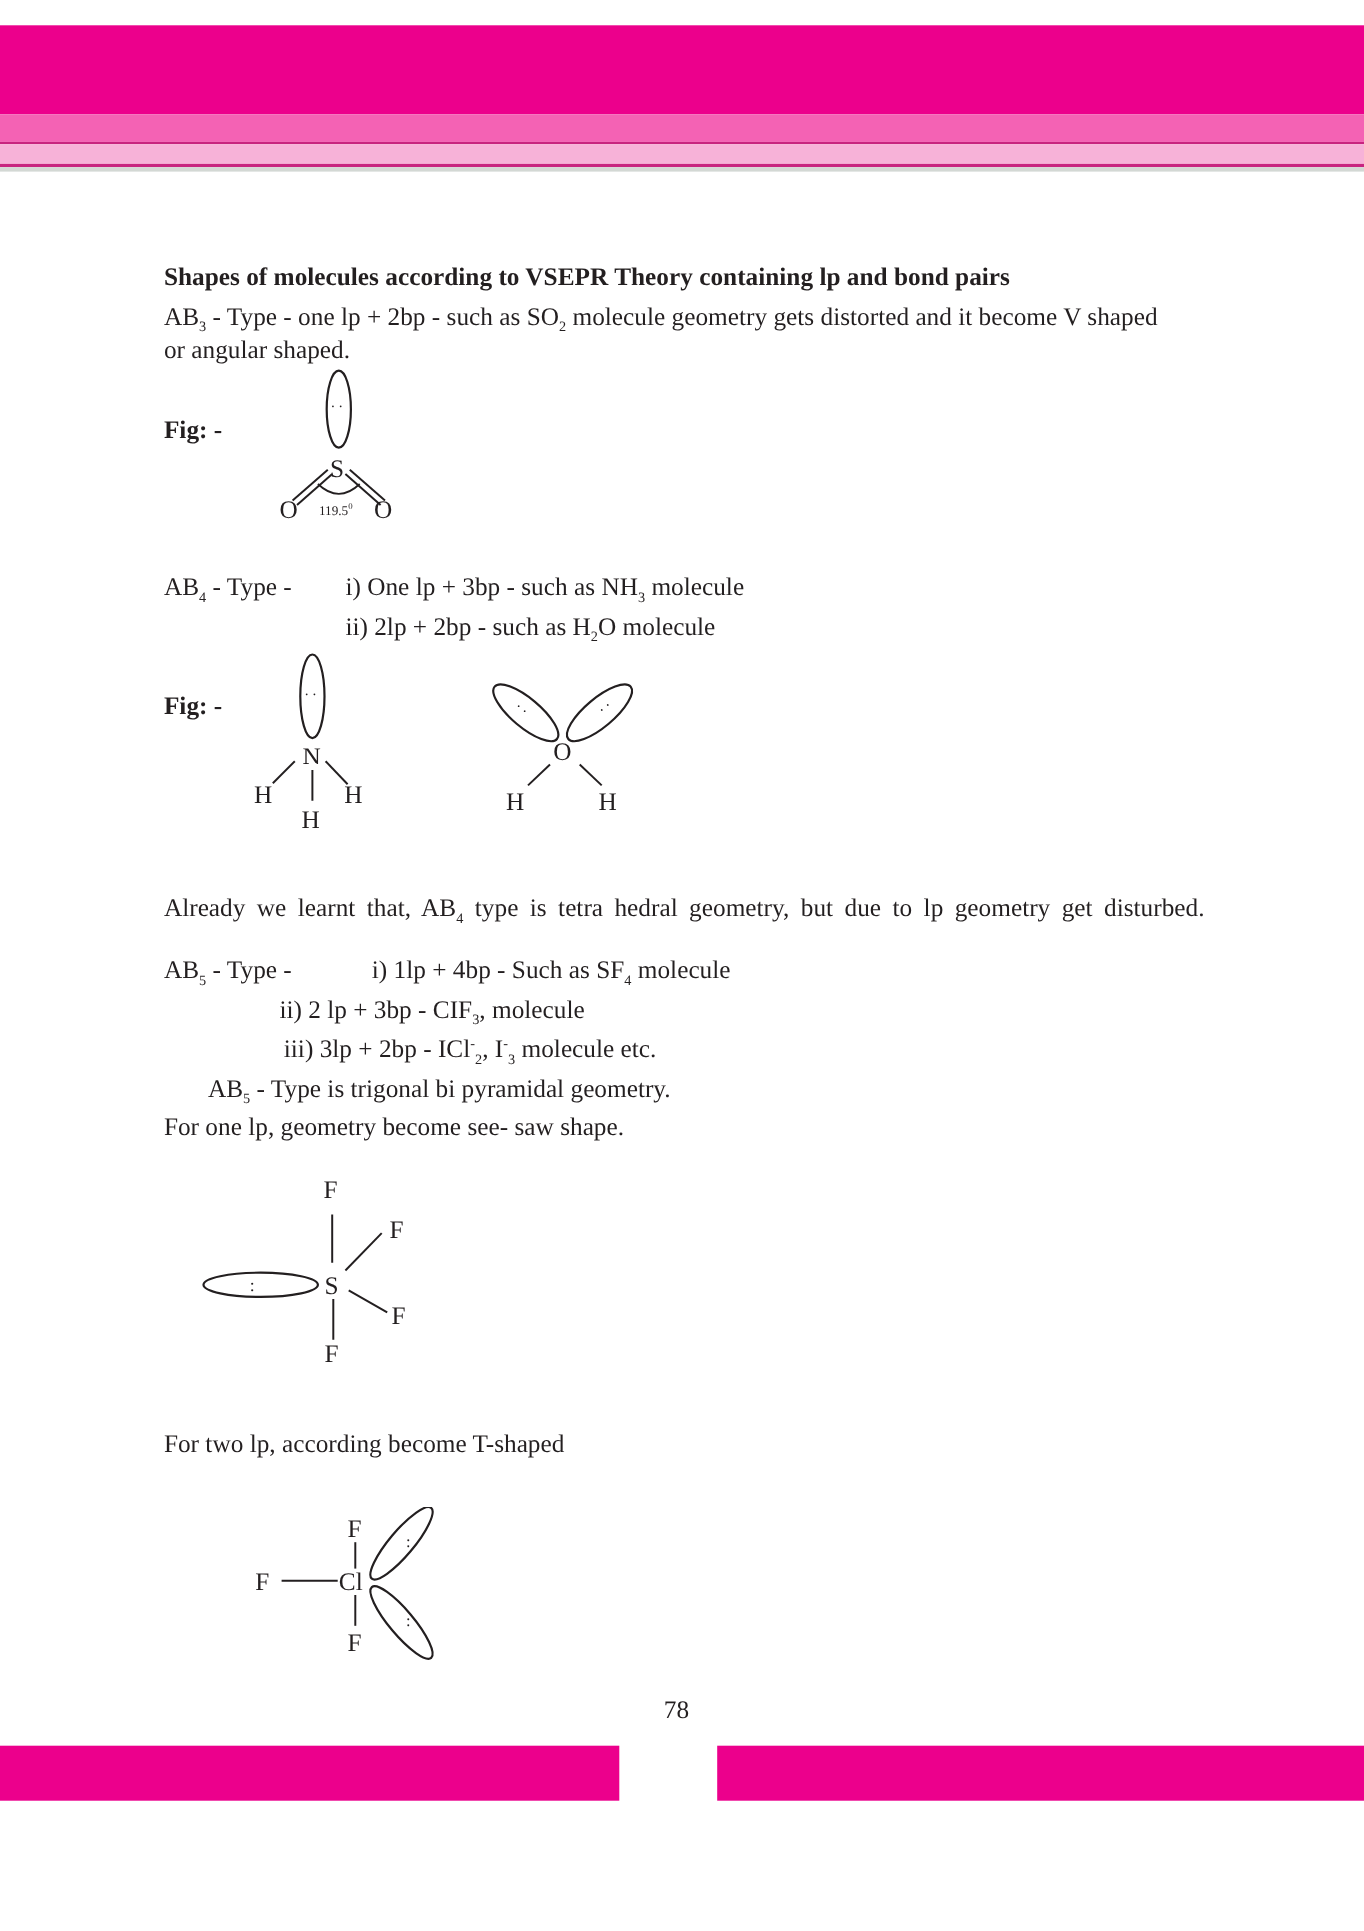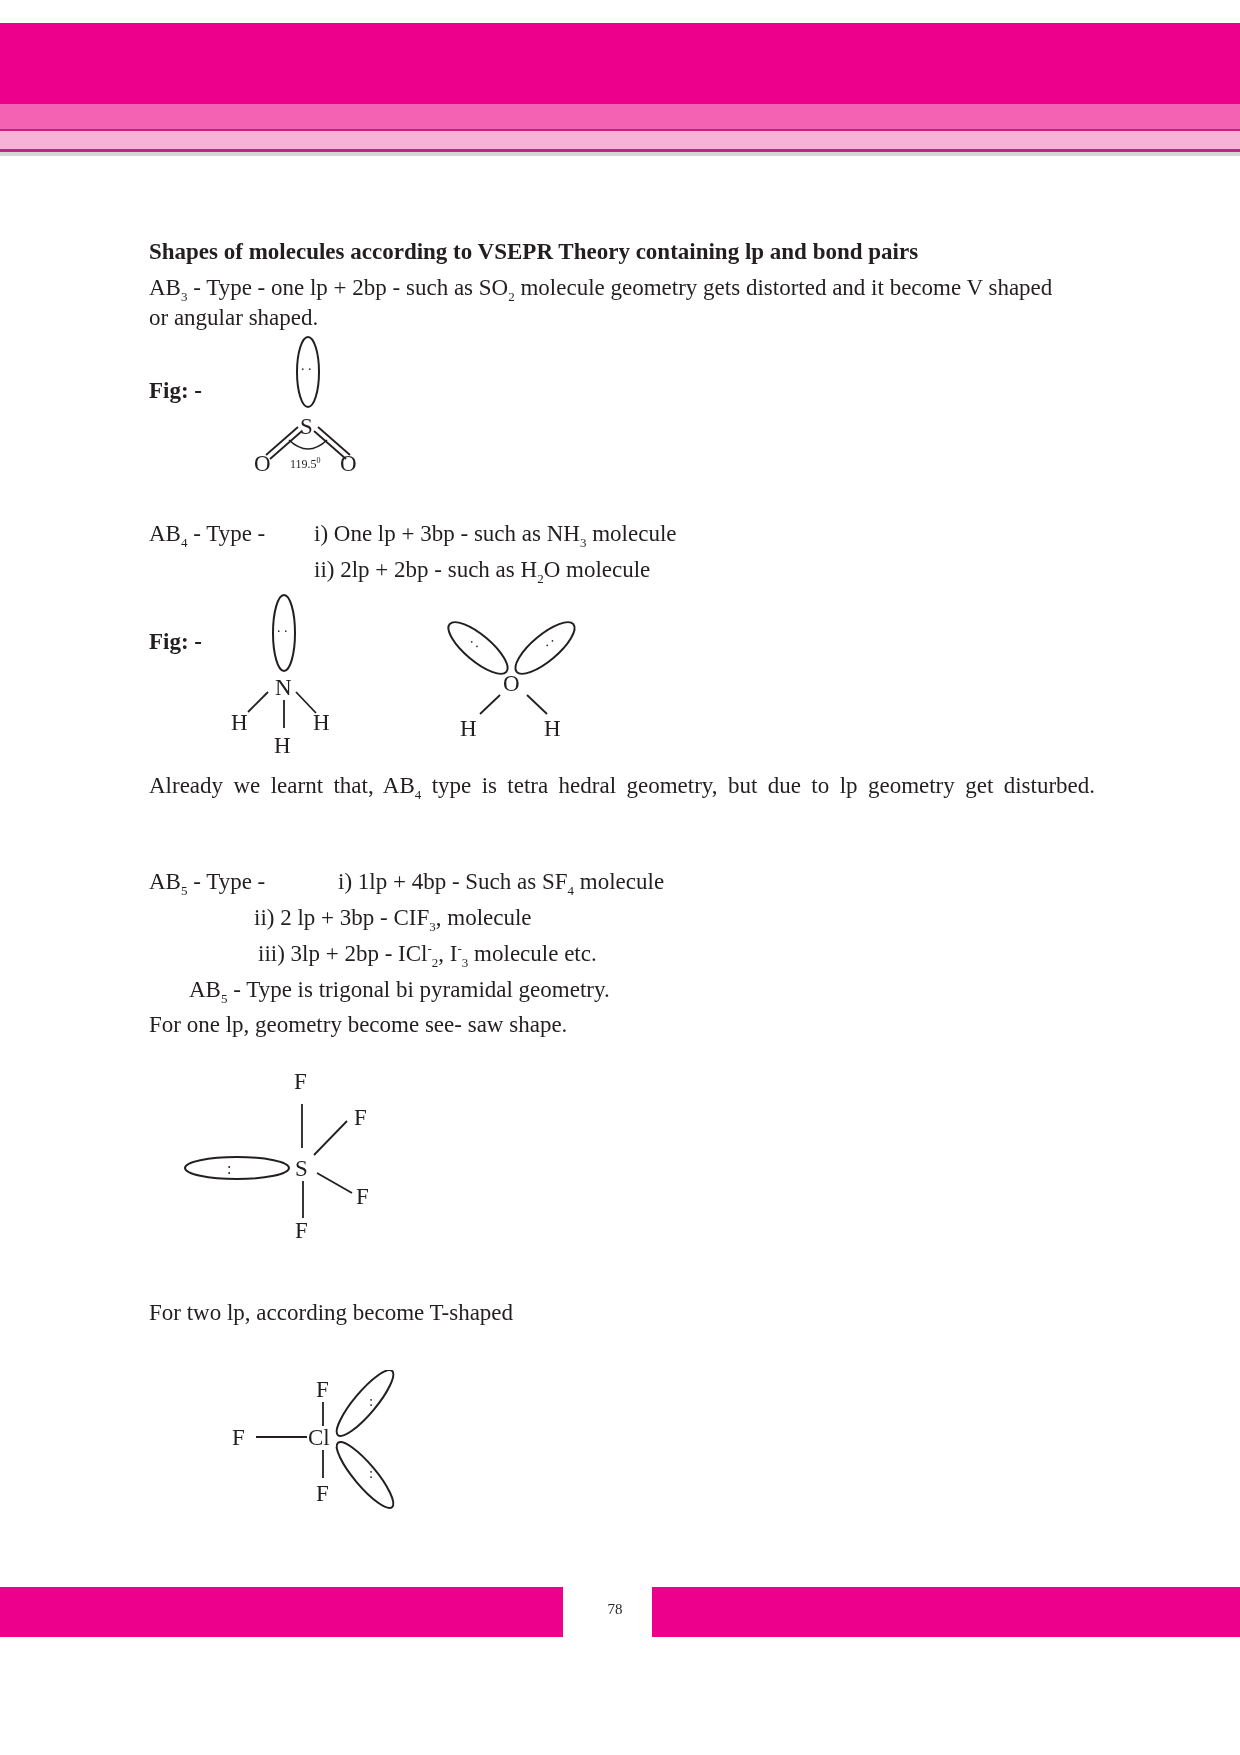"Already we learnt that, AB4" .justify { margin-top: none -> 40px }
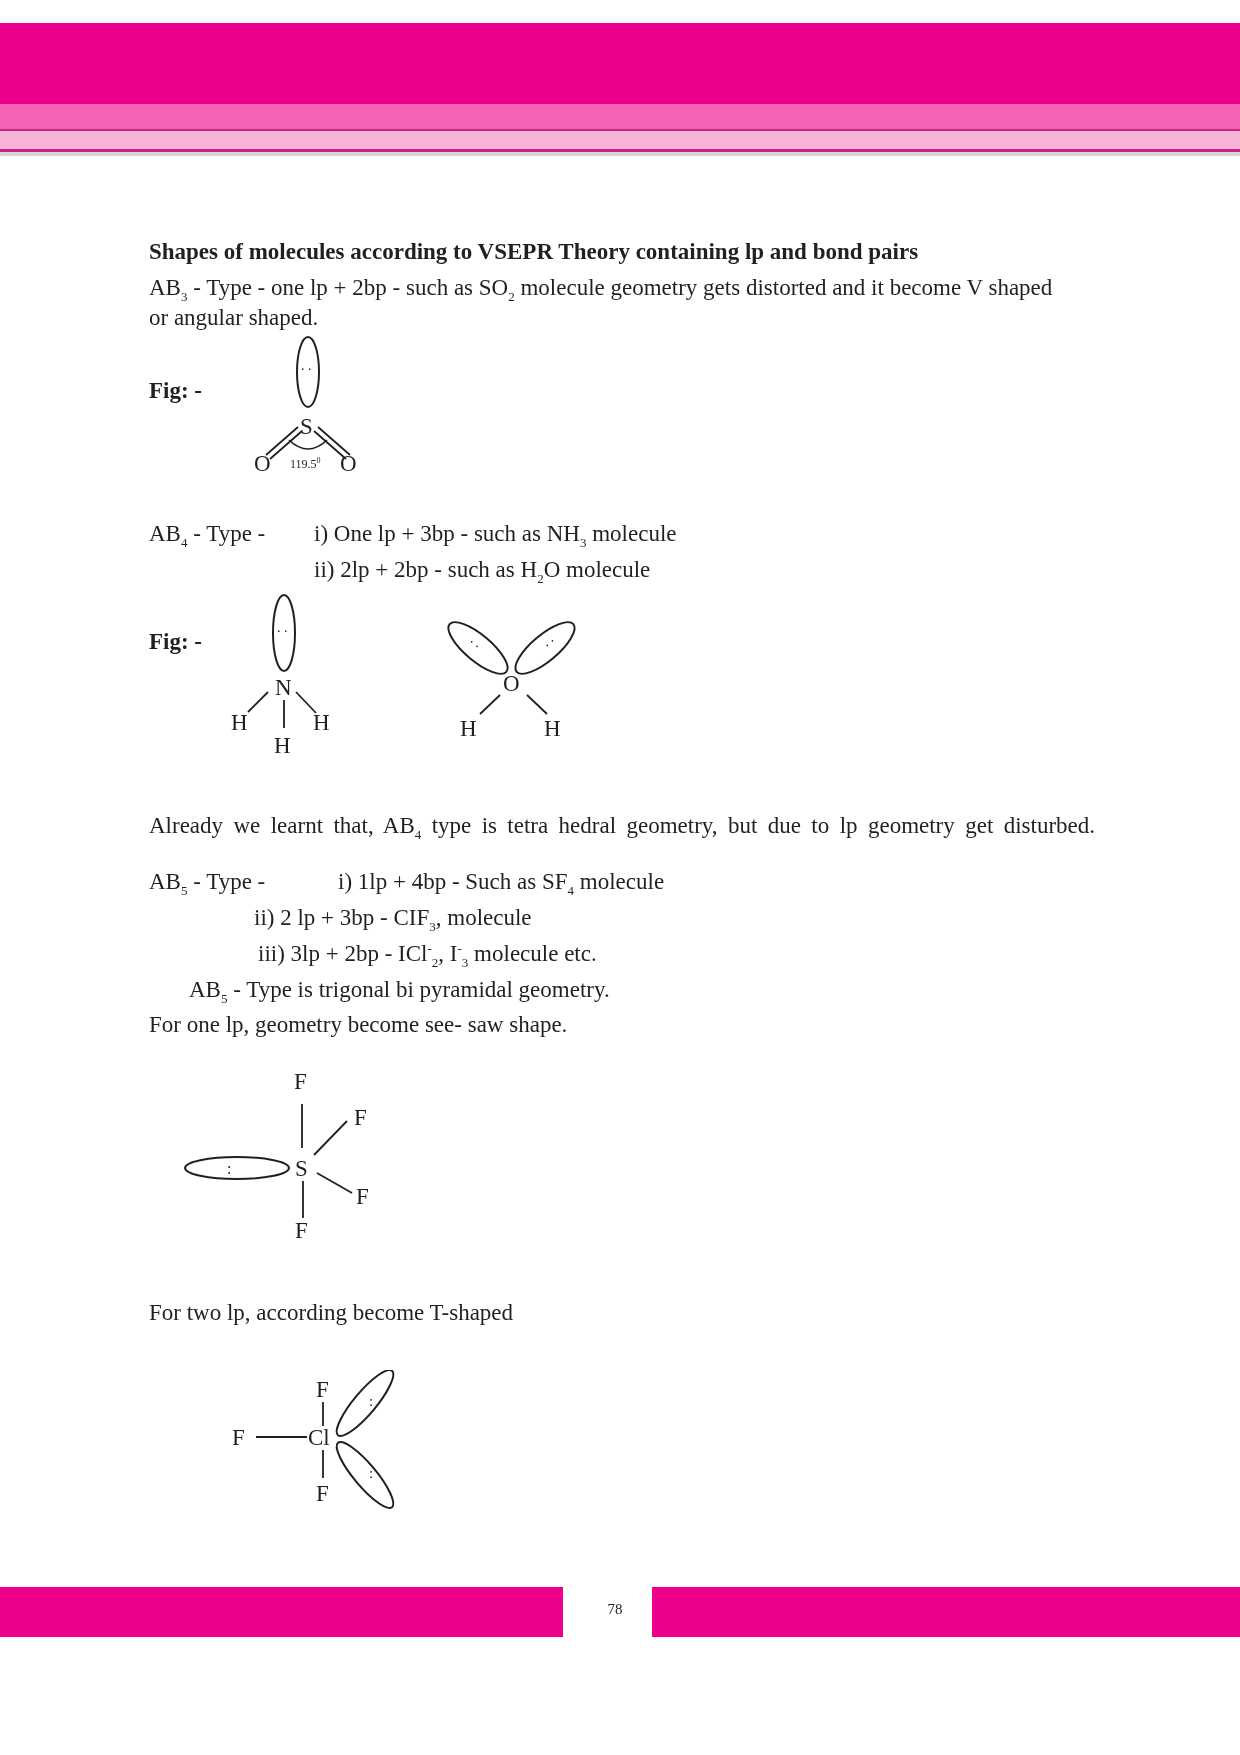"78" .page-num { font-size: 15px -> 23px; top: 1601px -> 1542px }
